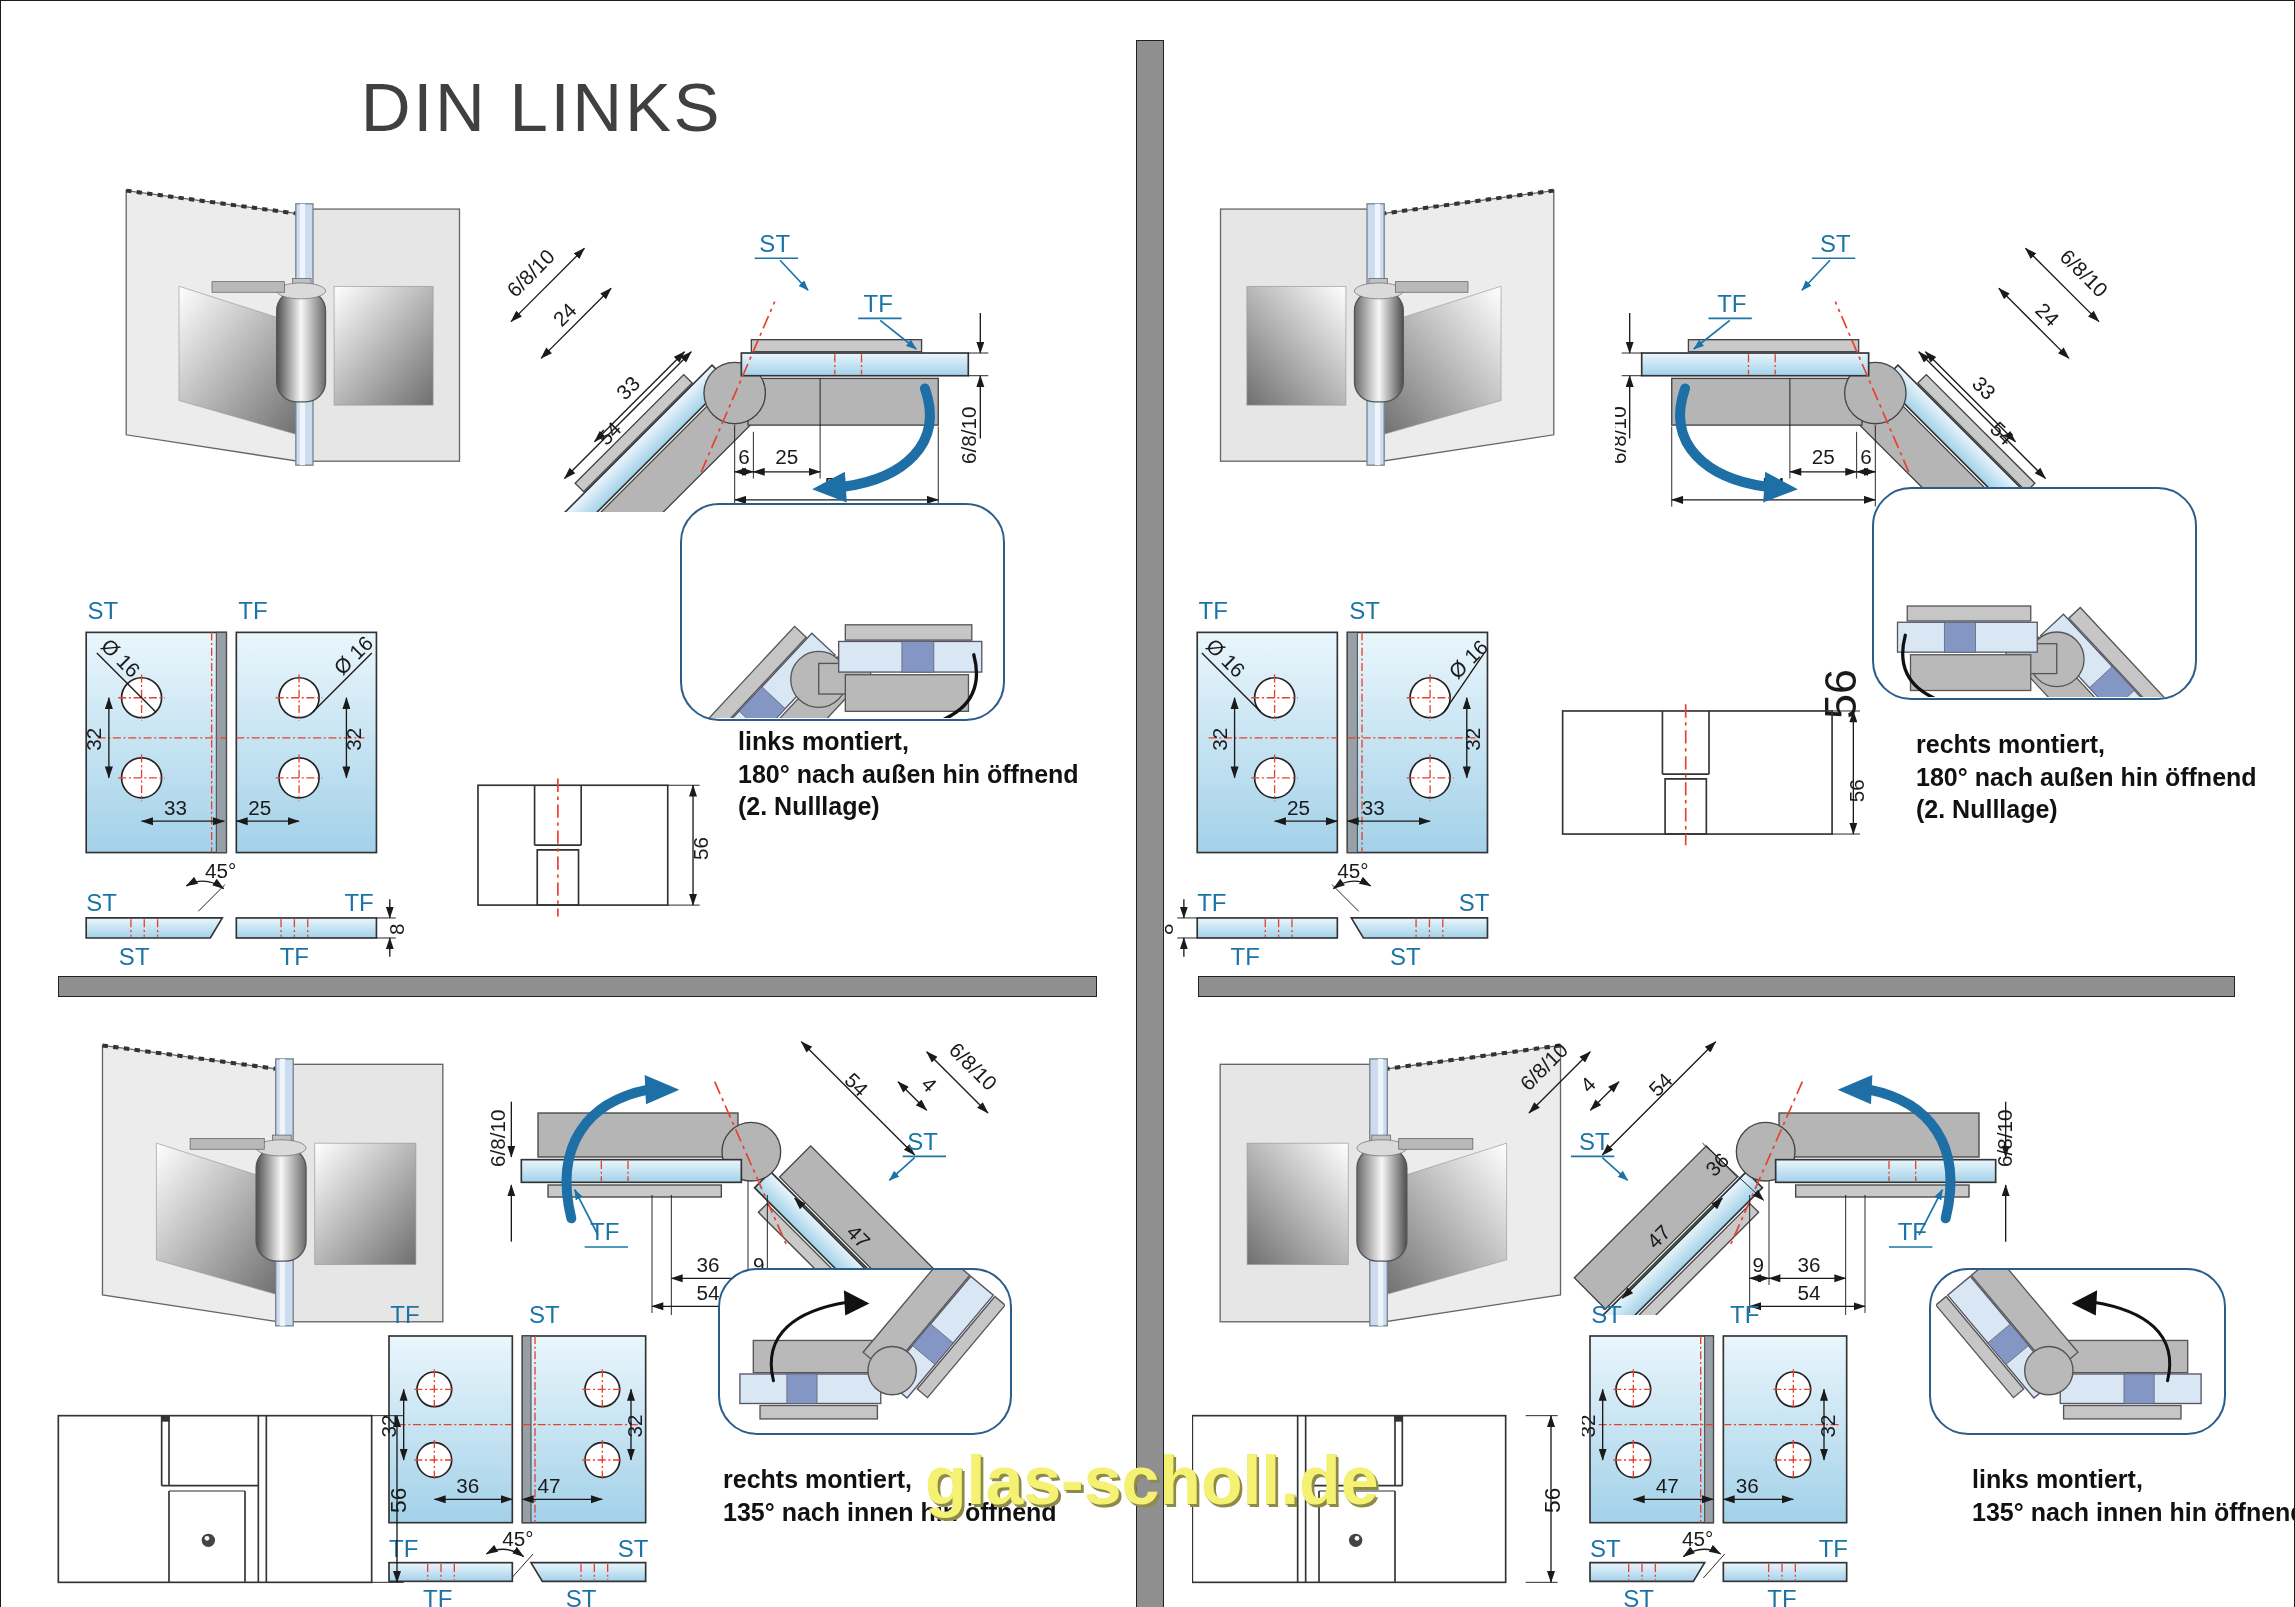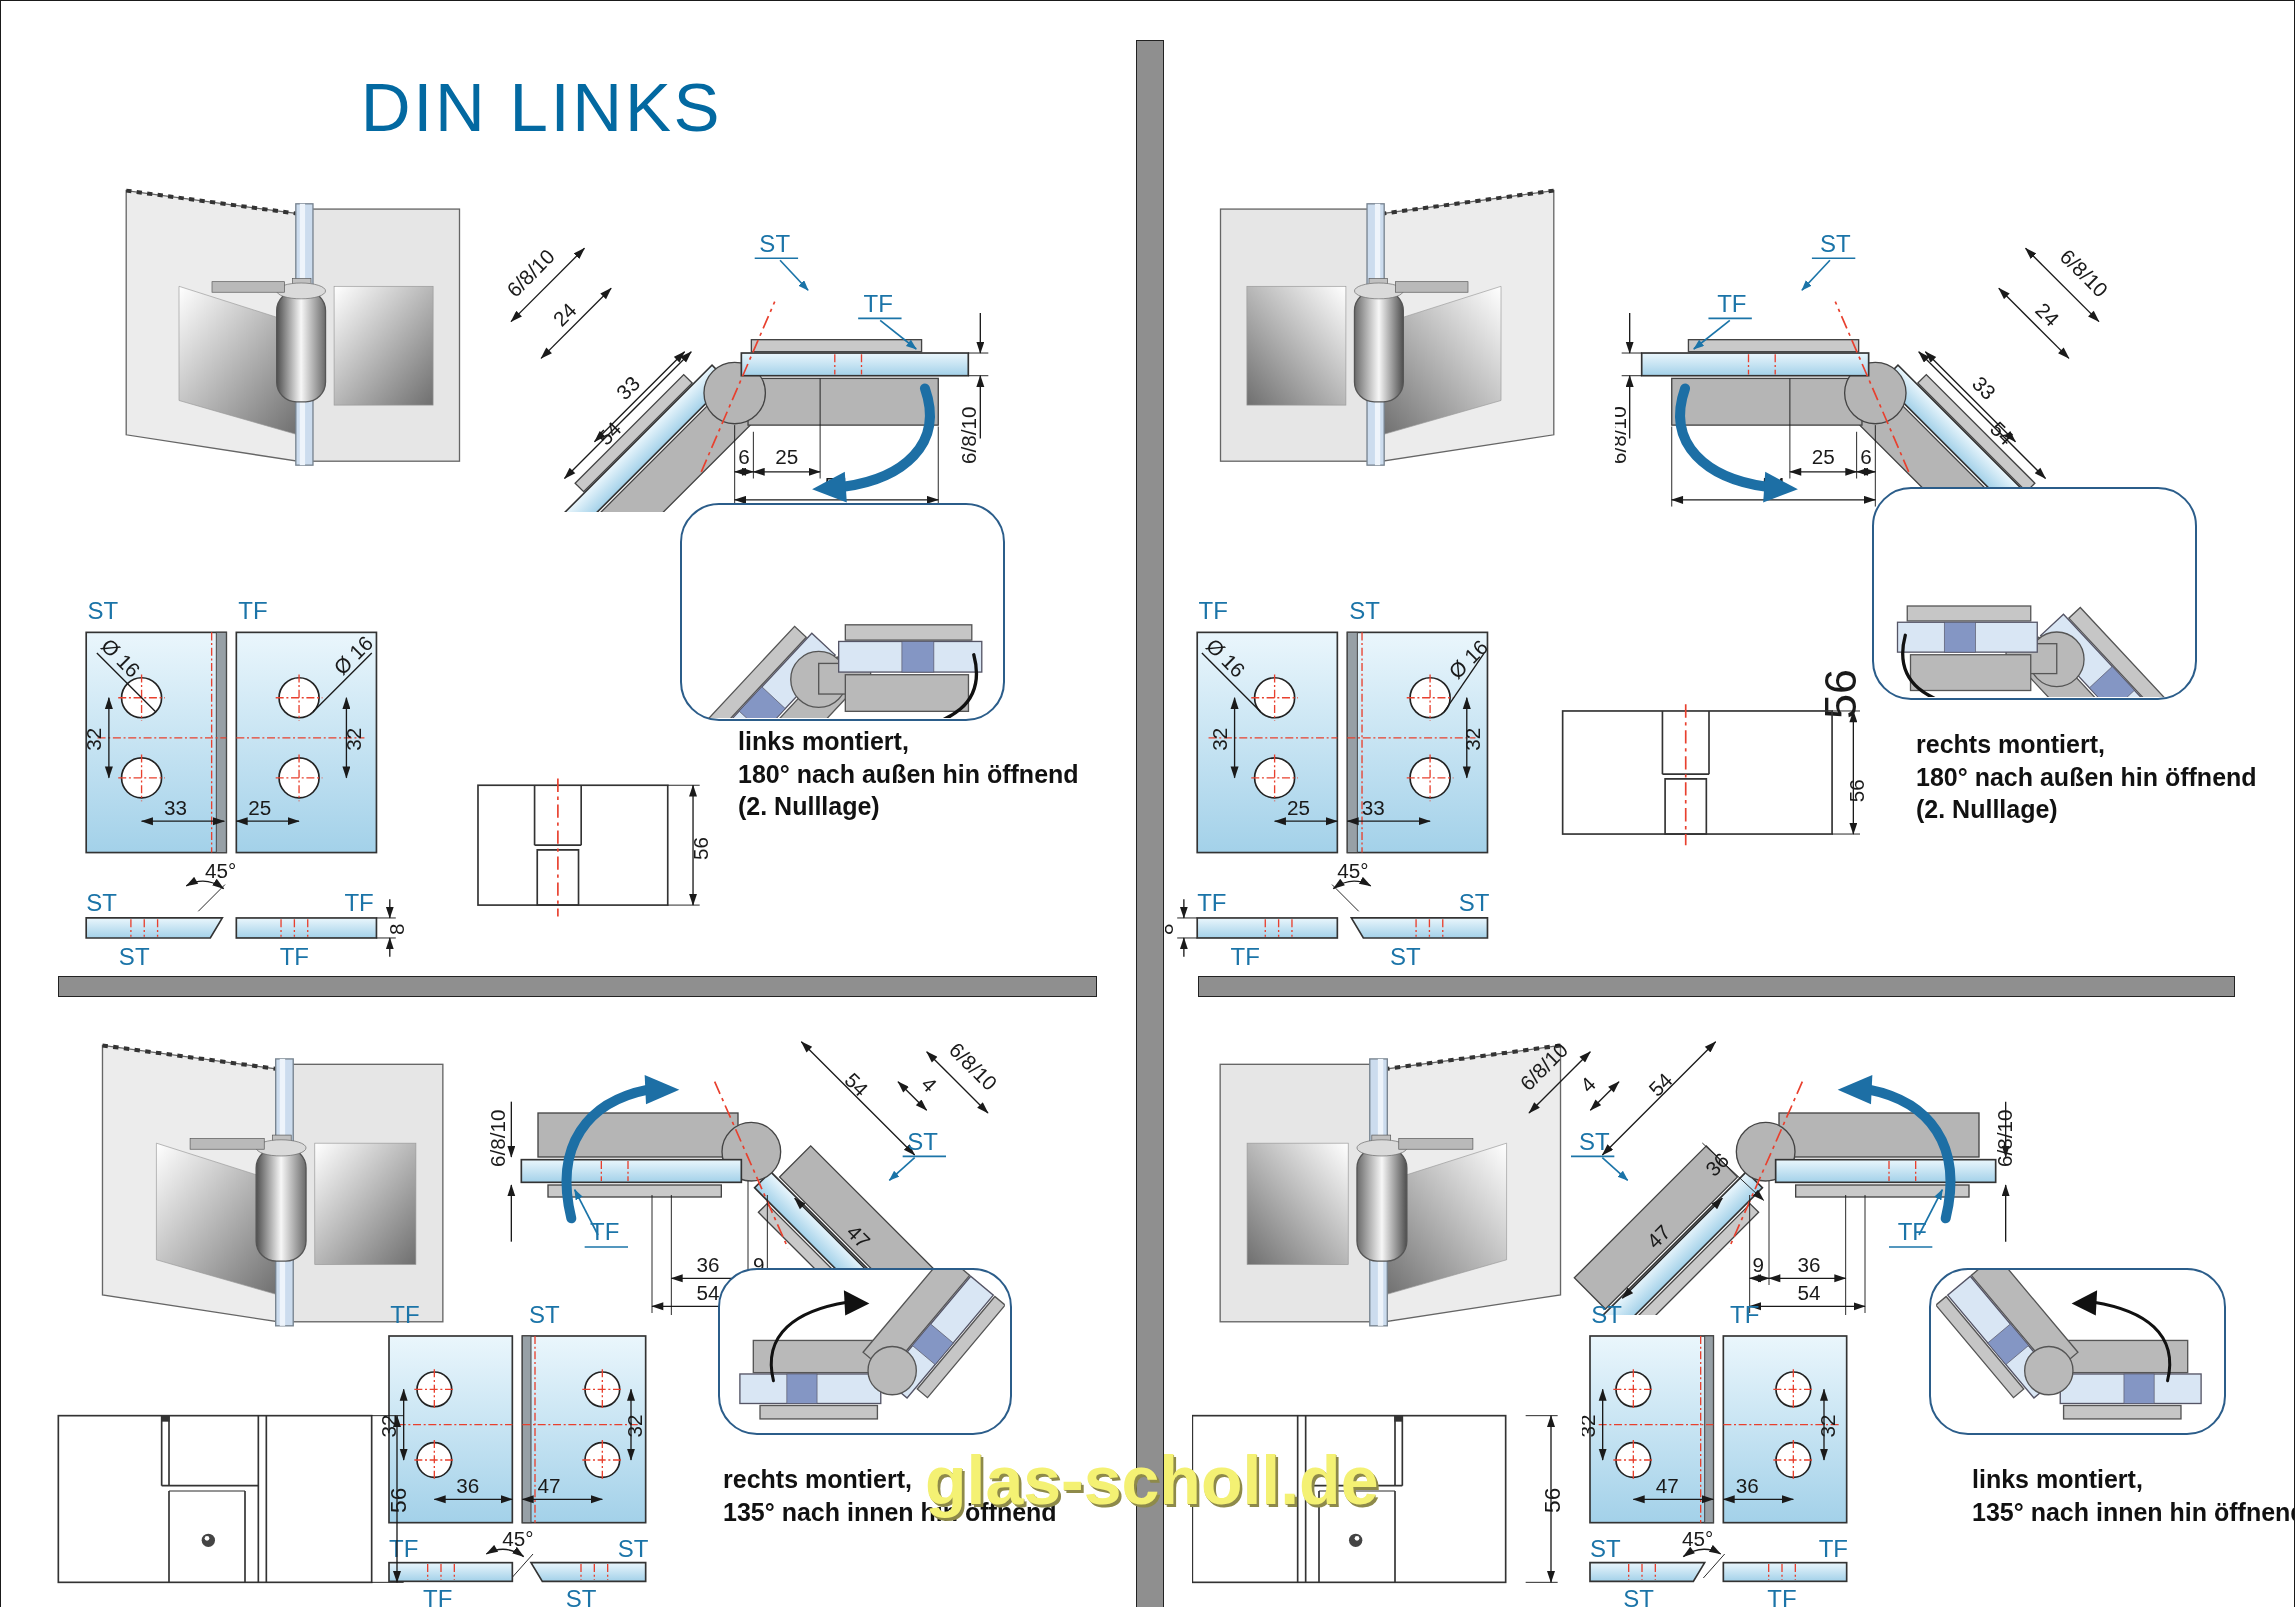"DIN LINKS" .title { color: #0369a1 -> #404040 }
